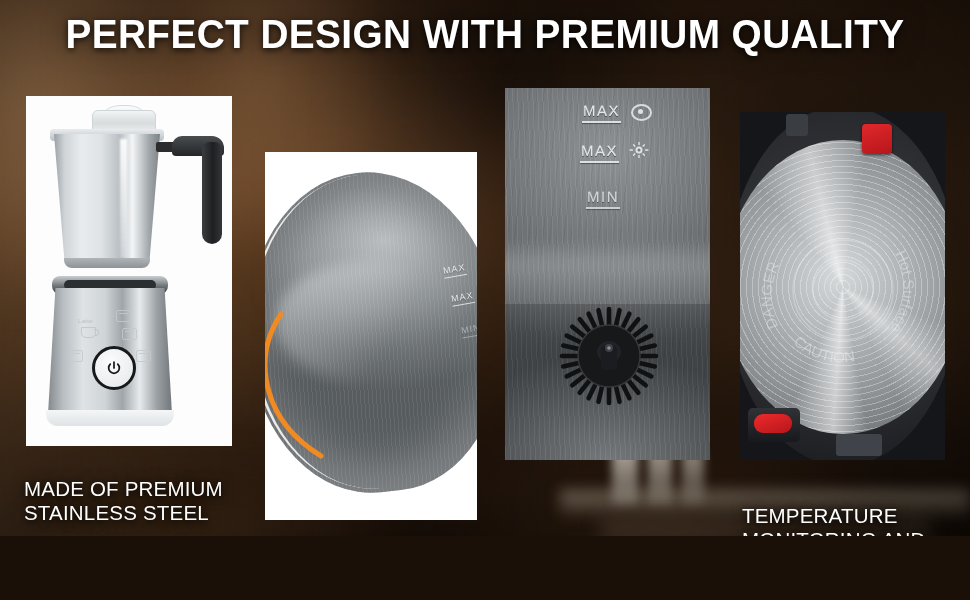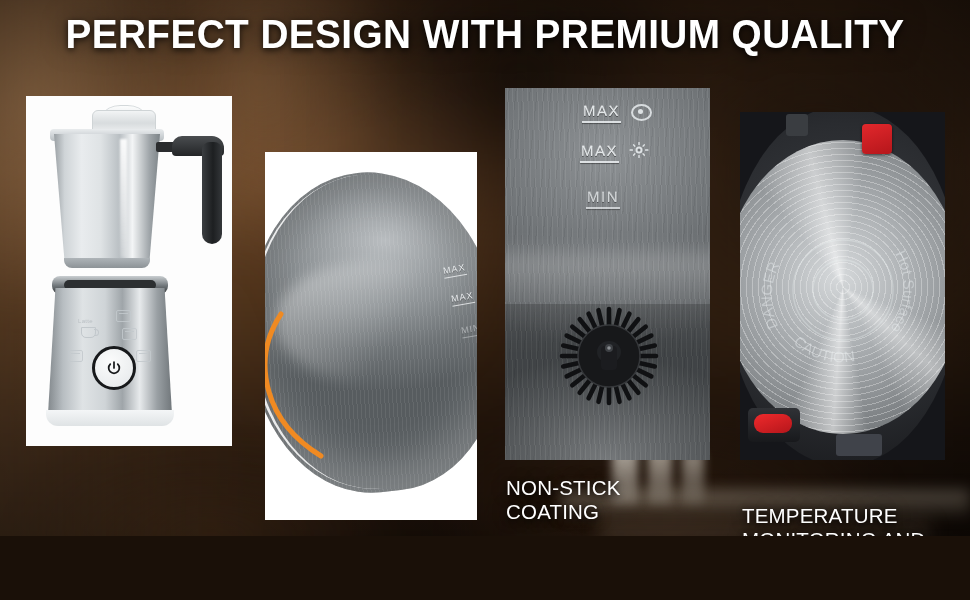"MADE OF PREMIUM" div.cap { html: none -> <div>MADE OF PREMIUM STAINLESS STEEL</div> }
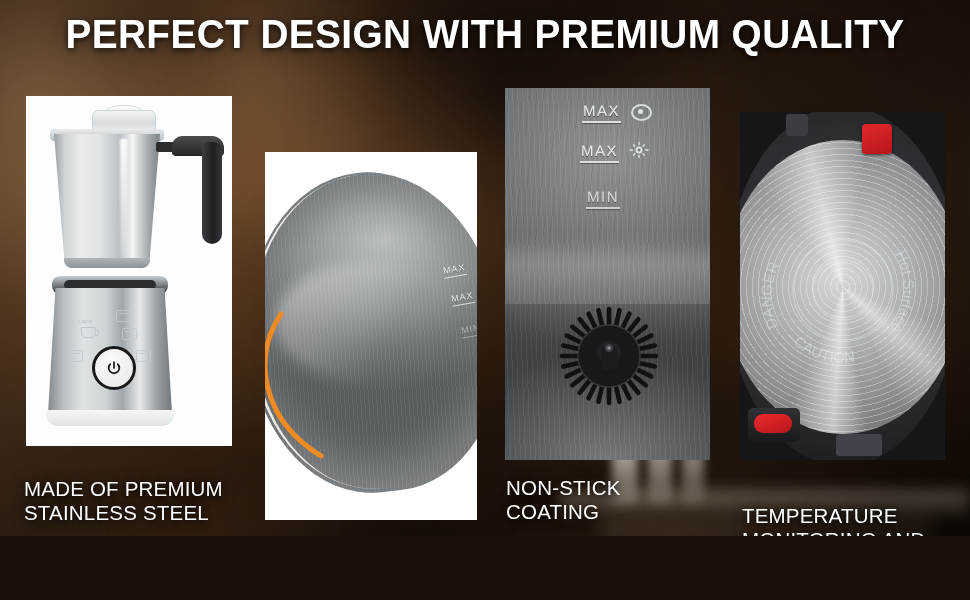"NON-STICK" div.cap { html: <div>NON-STICK COATING</div> -> none }
